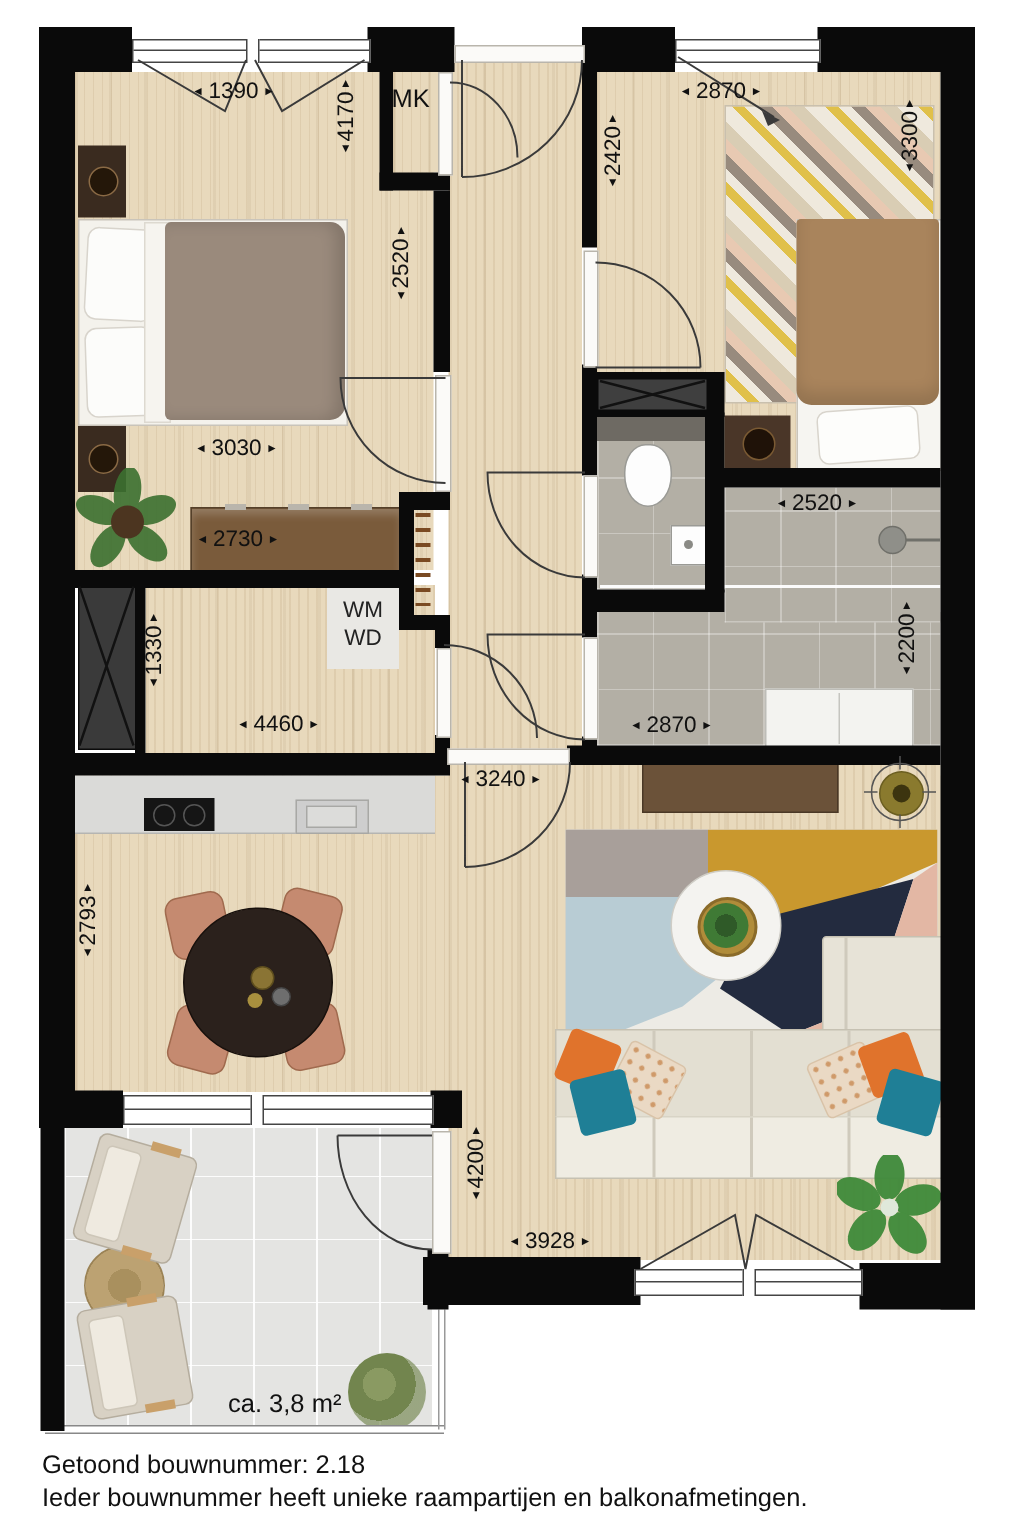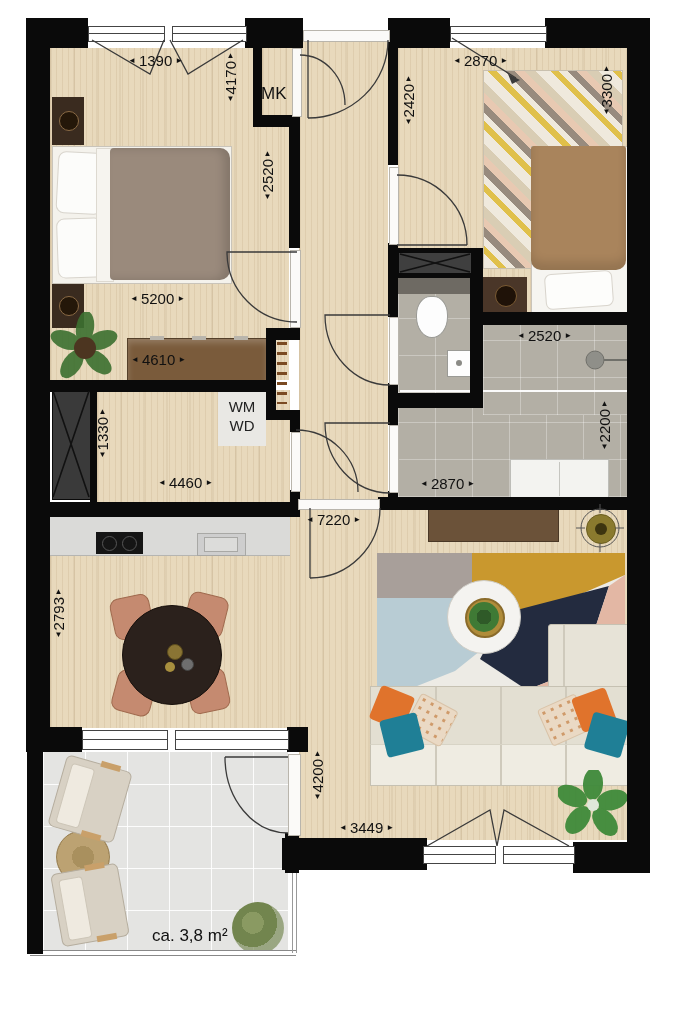"MK" div.roomlabel { top: 84px -> 56px }
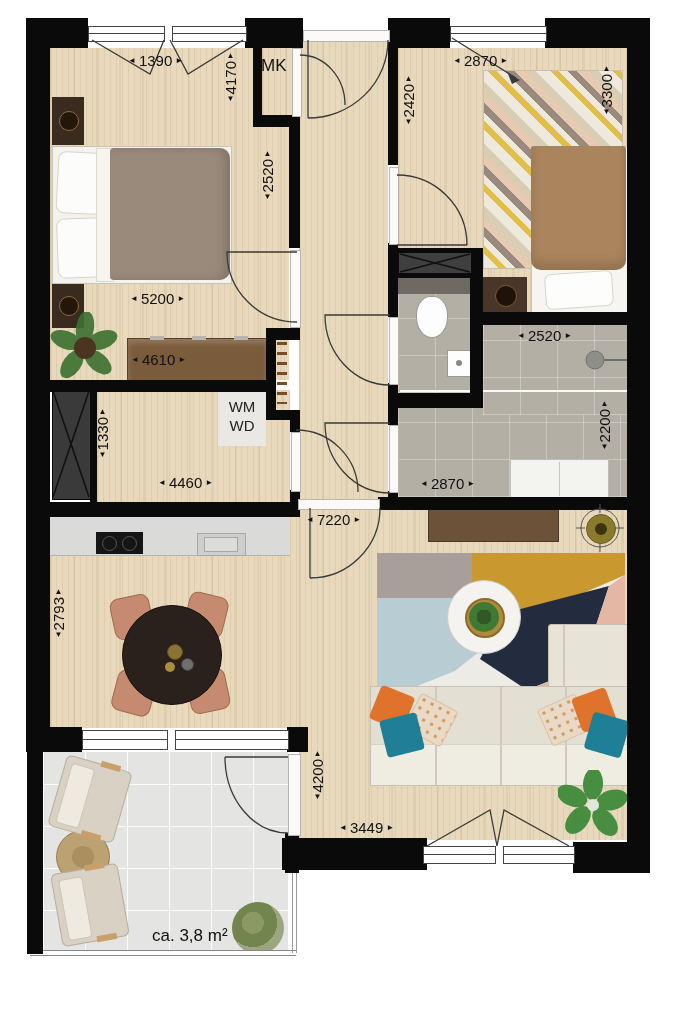"5200" span.val { text: 5200 -> 3030 }
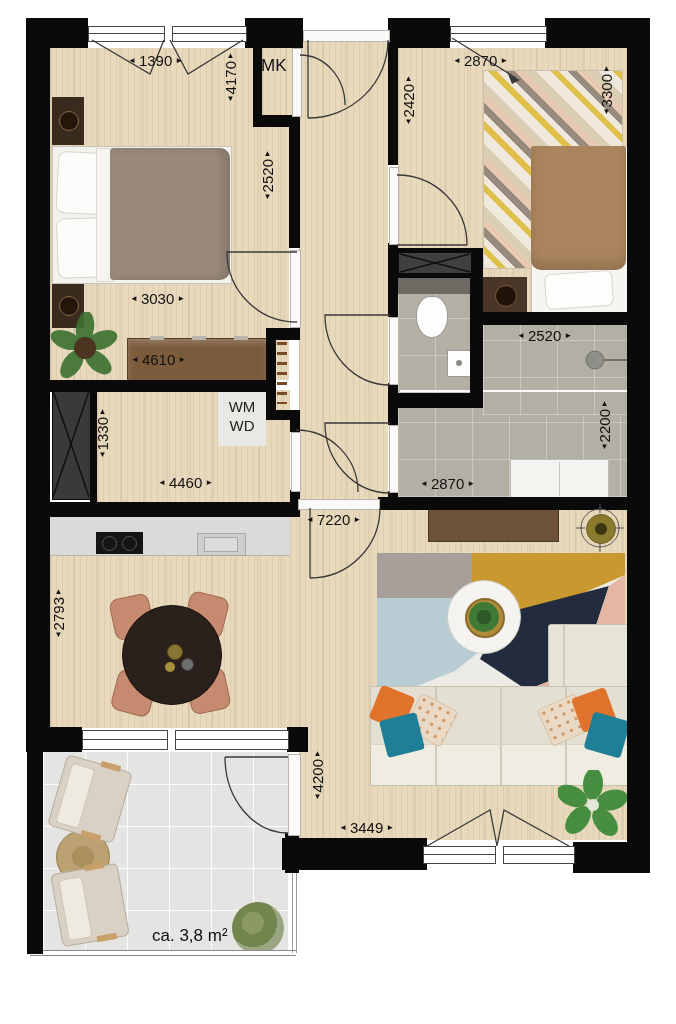"4610" span.val { text: 4610 -> 2730 }
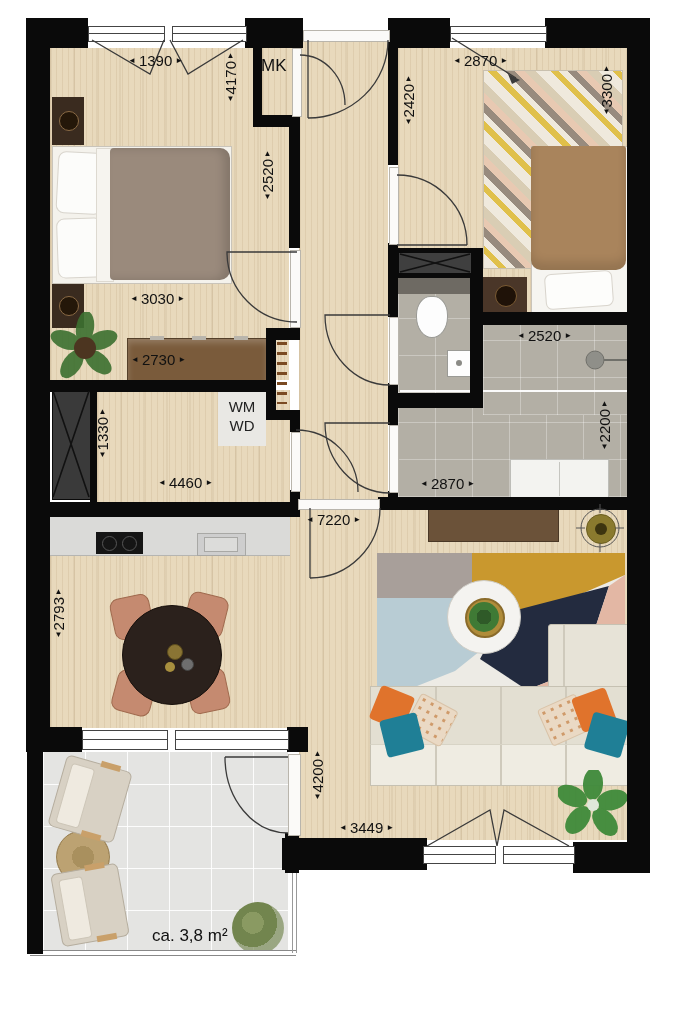"7220" span.val { text: 7220 -> 3240 }
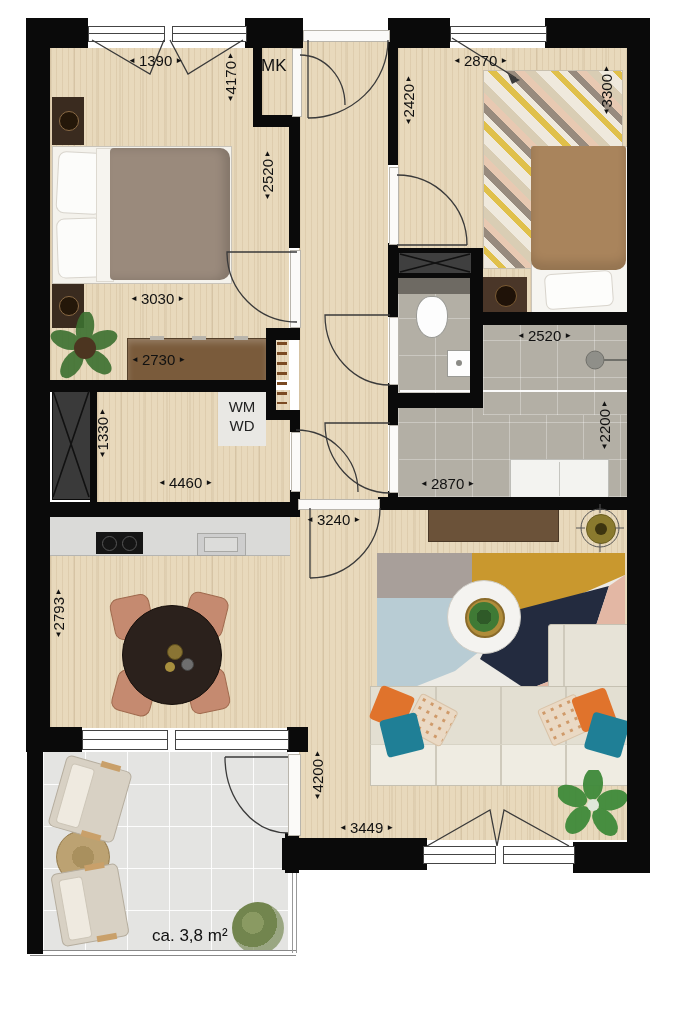"3449" span.val { text: 3449 -> 3928 }
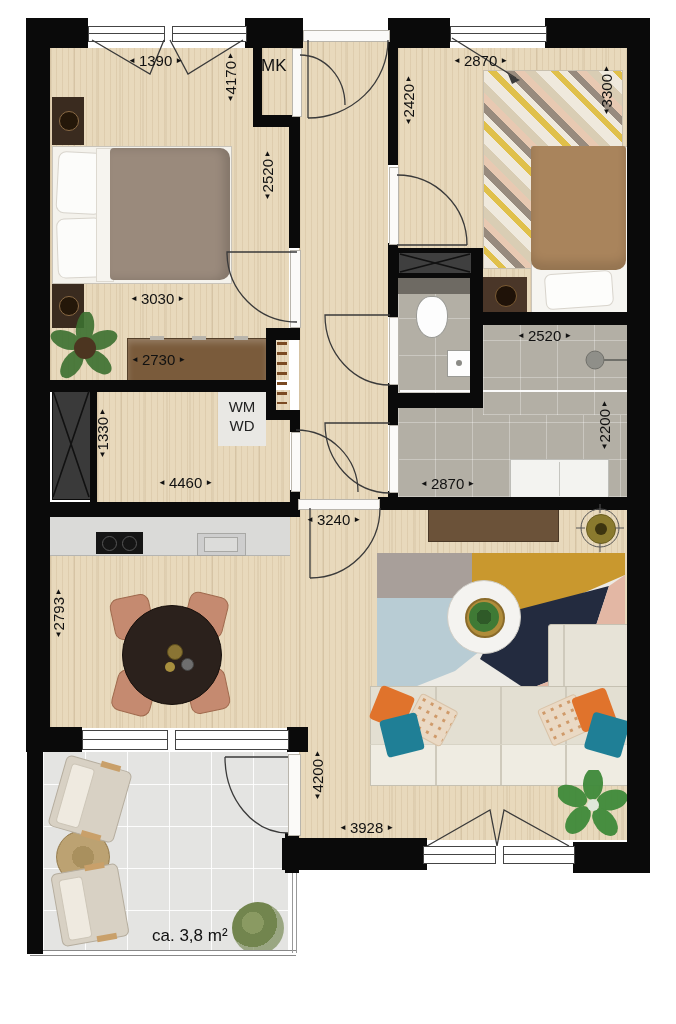"Getoond bouwnummer: 2.18" div.caption { html: none -> <div> <div>Getoond bouwnummer: 2.18</div> <div>Ieder bouwnummer heeft unieke raampartijen en balkonafmetingen.</div> </div> }
